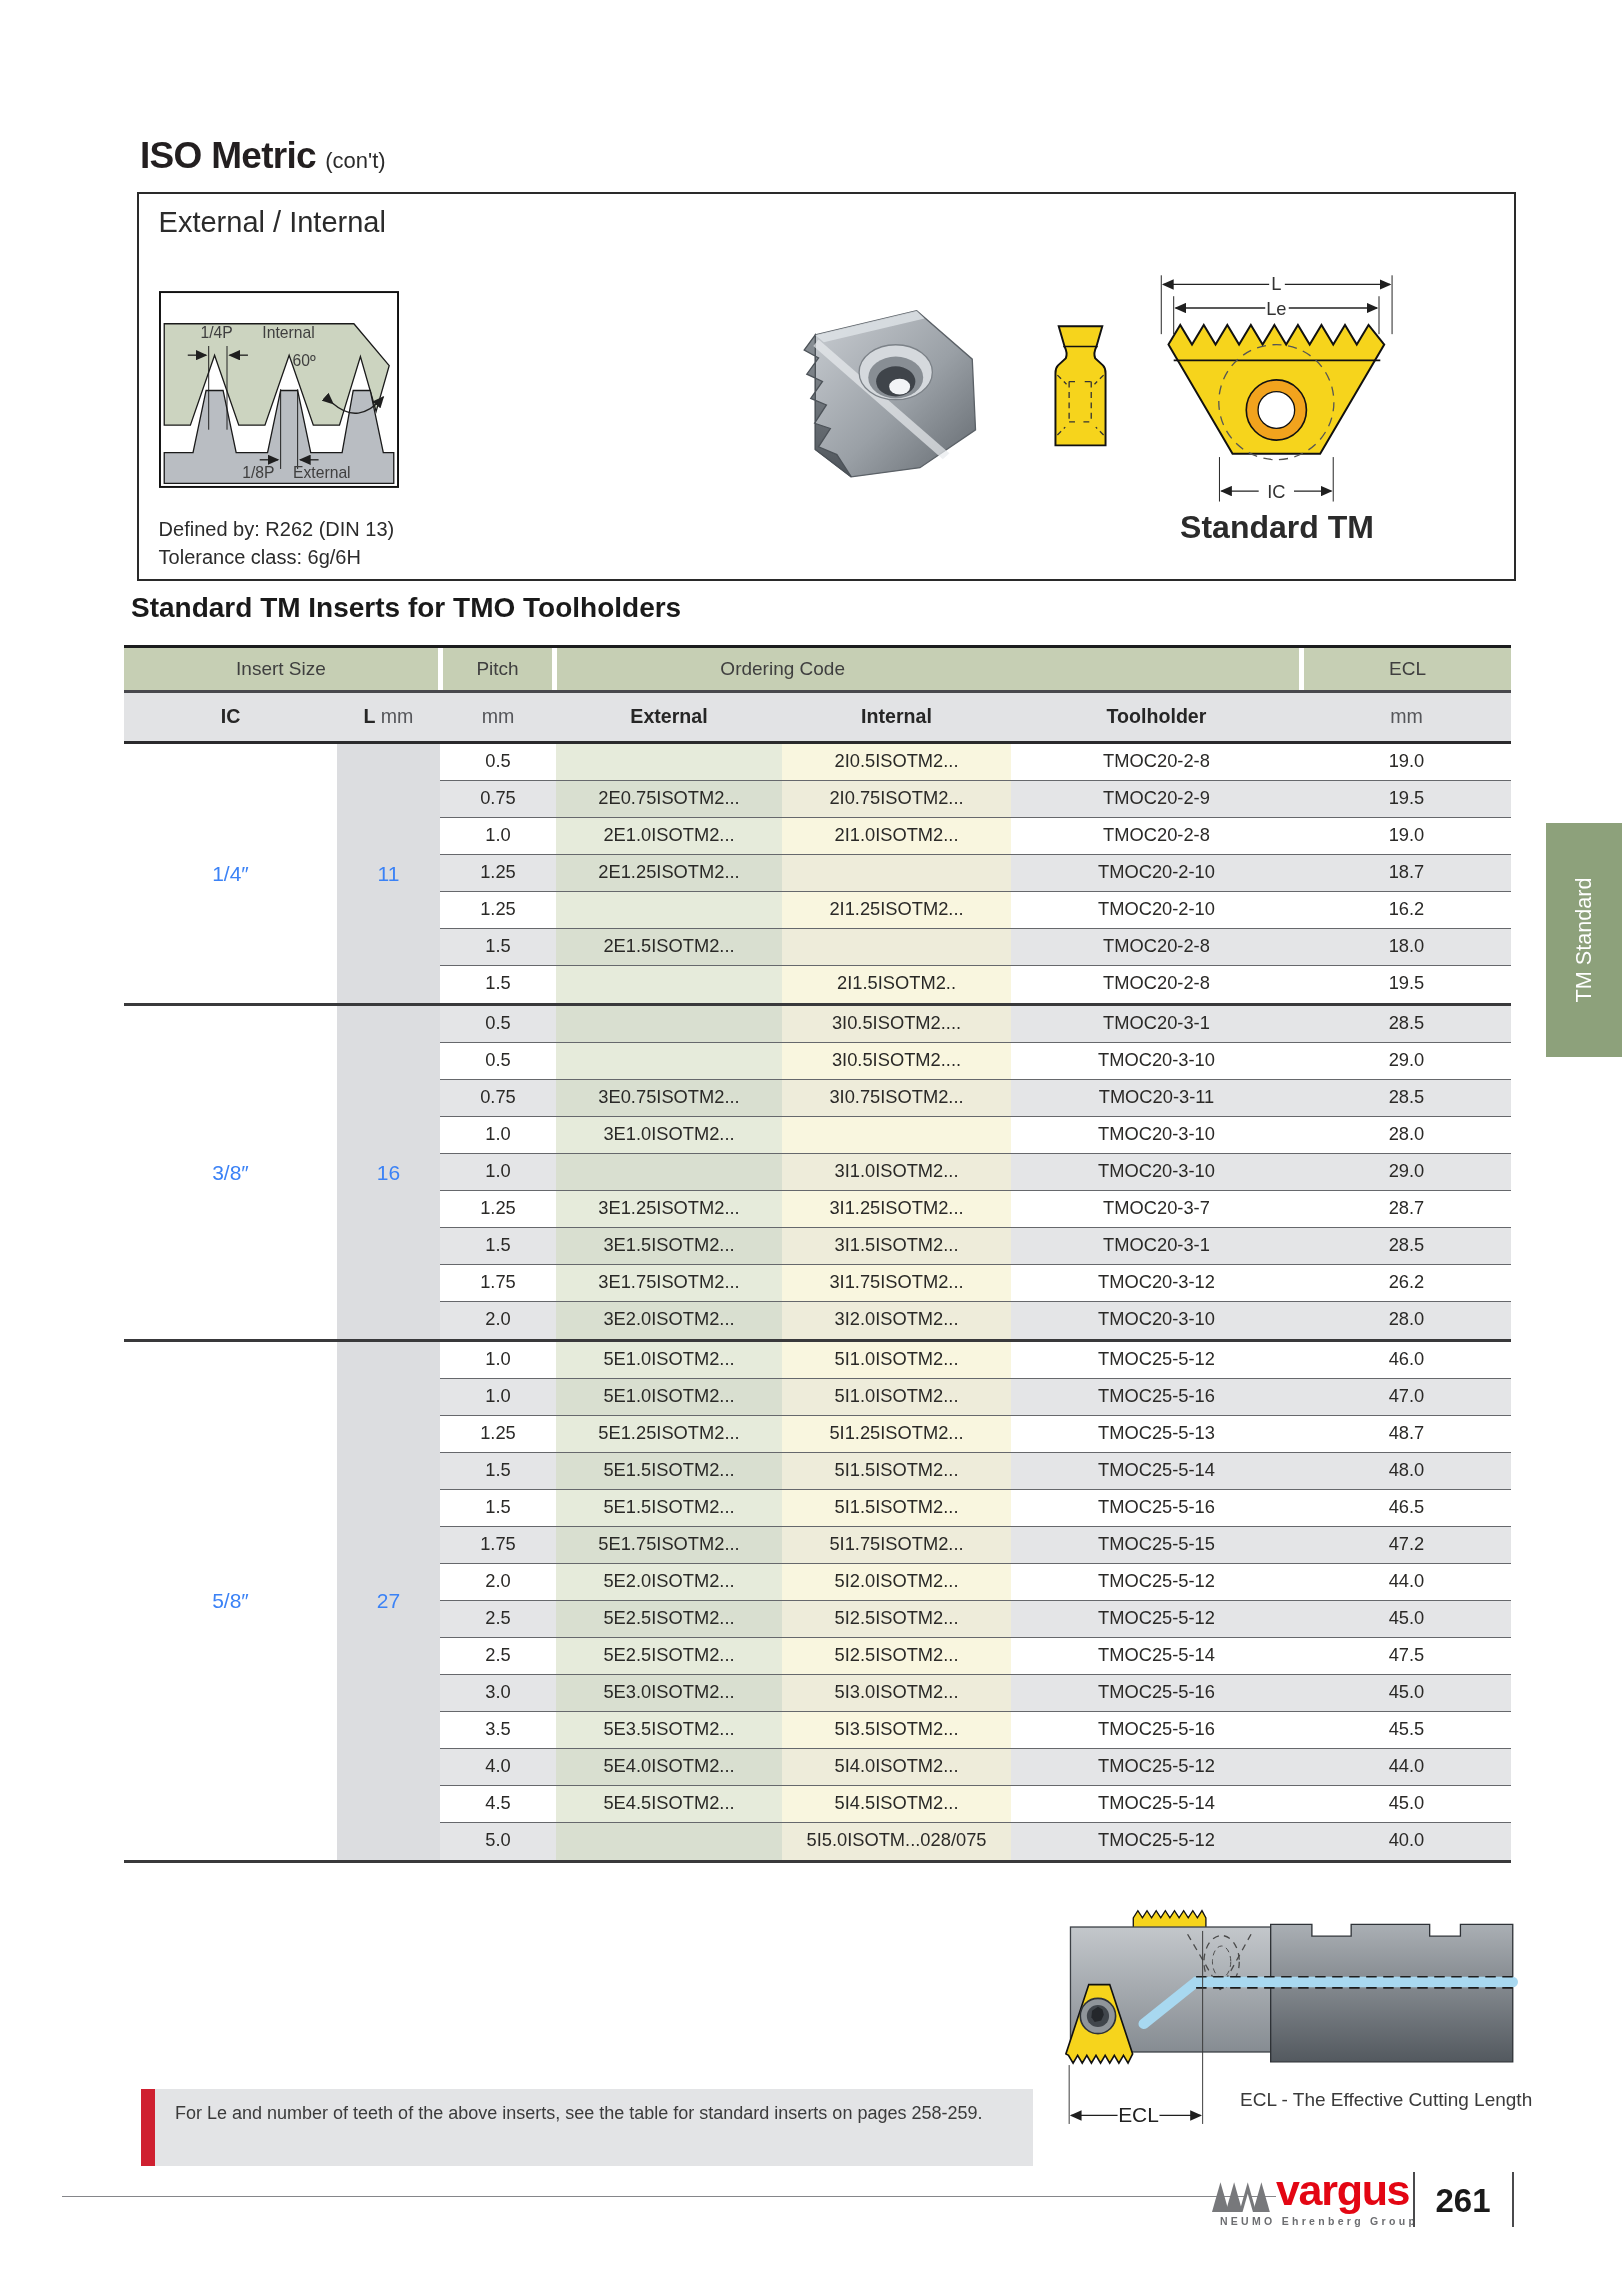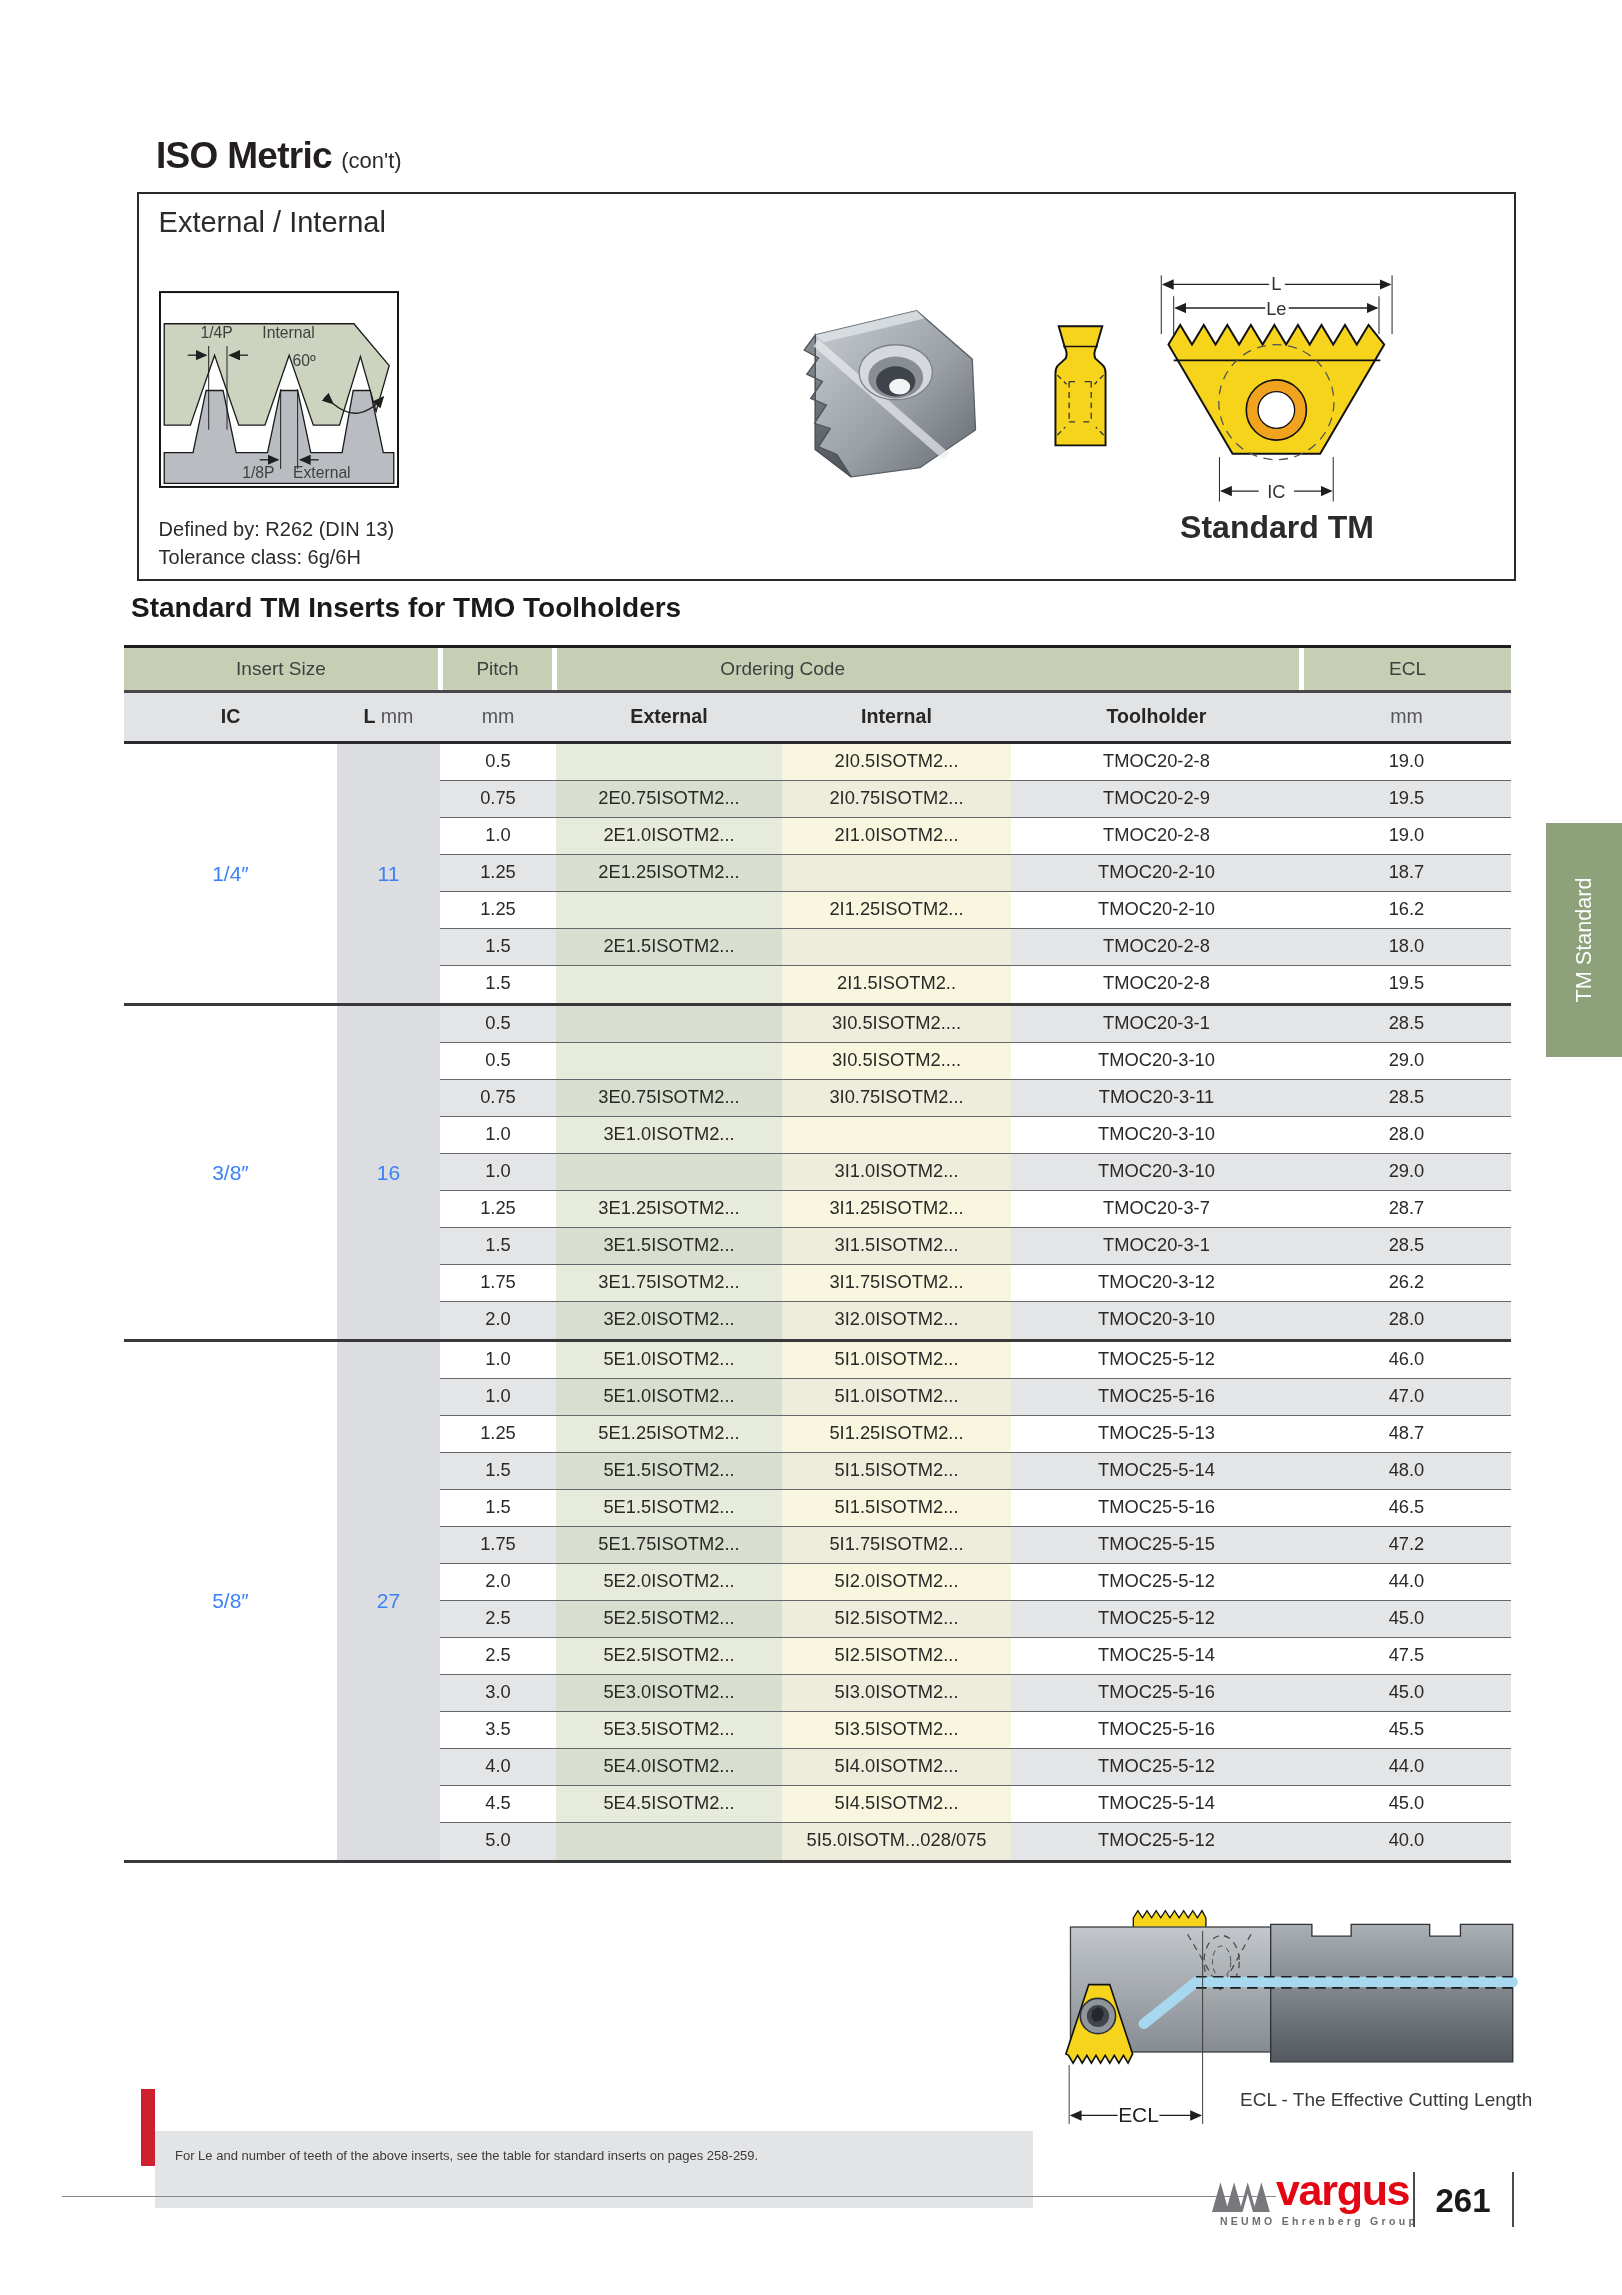"ISO Metric (con't)" #page-title { left: 156px -> 140px }
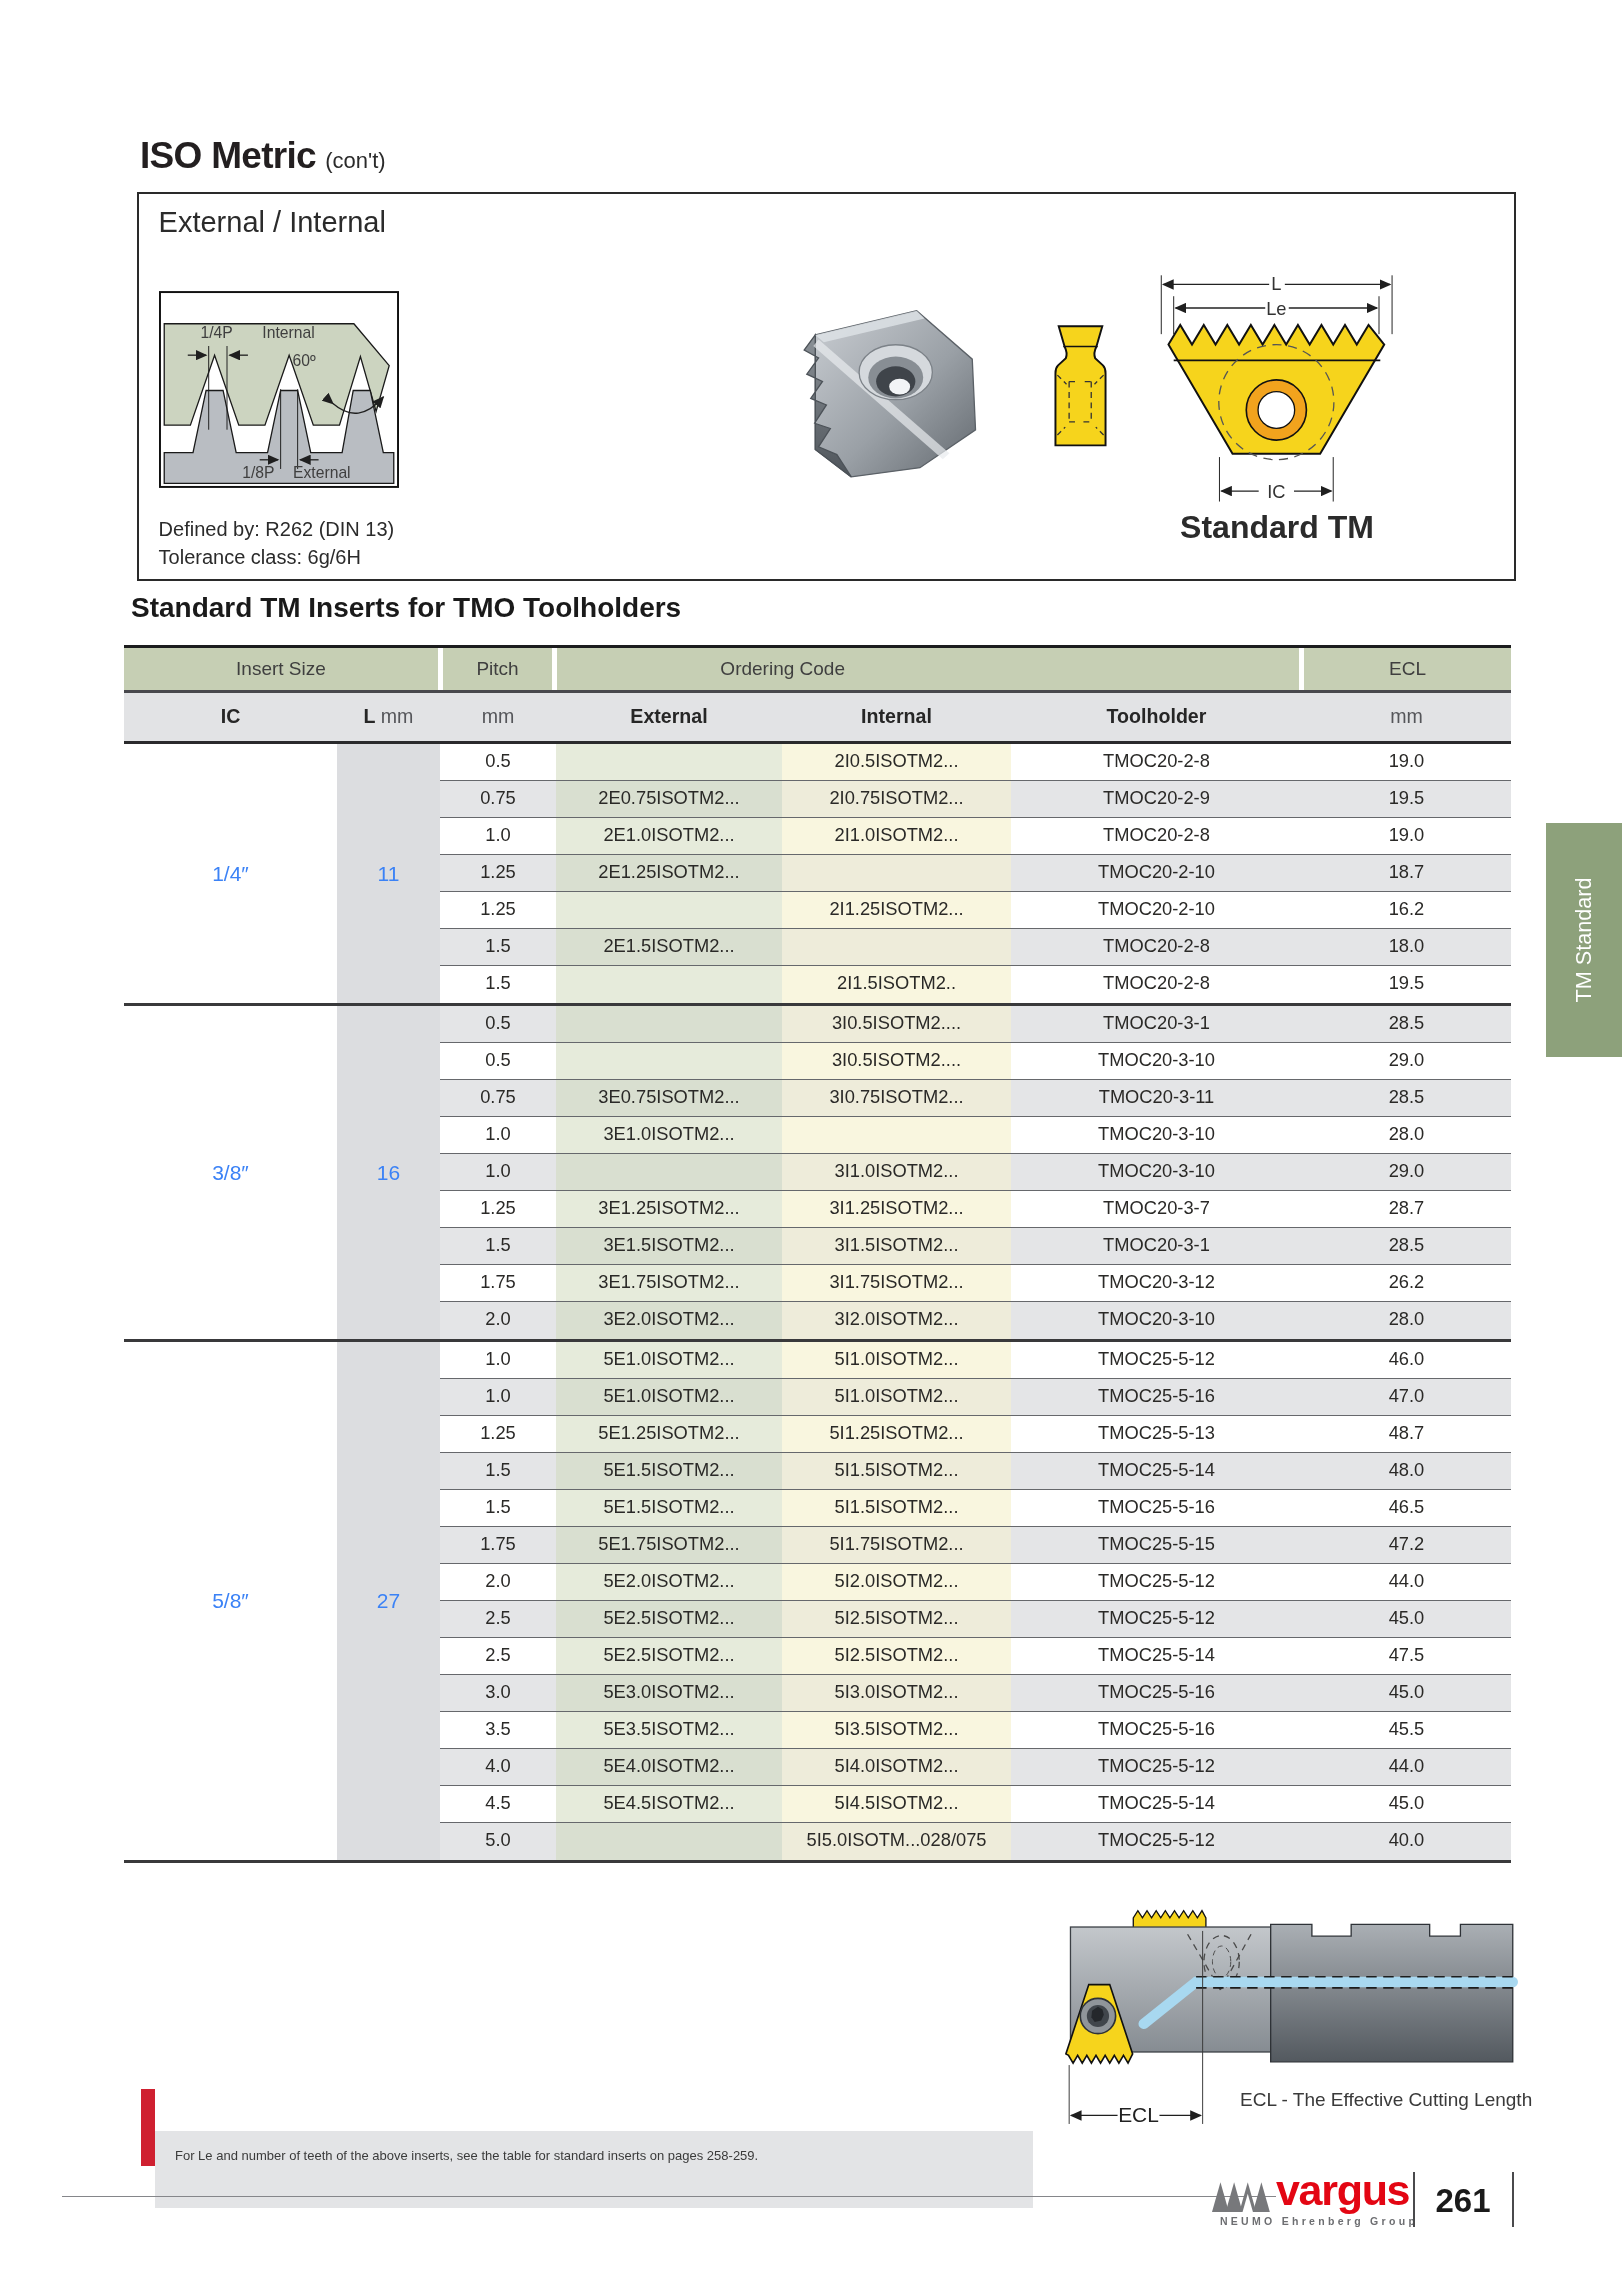"For Le and number of" #note .body { font-size: 13px -> 18px; margin-top: 42px -> none }
